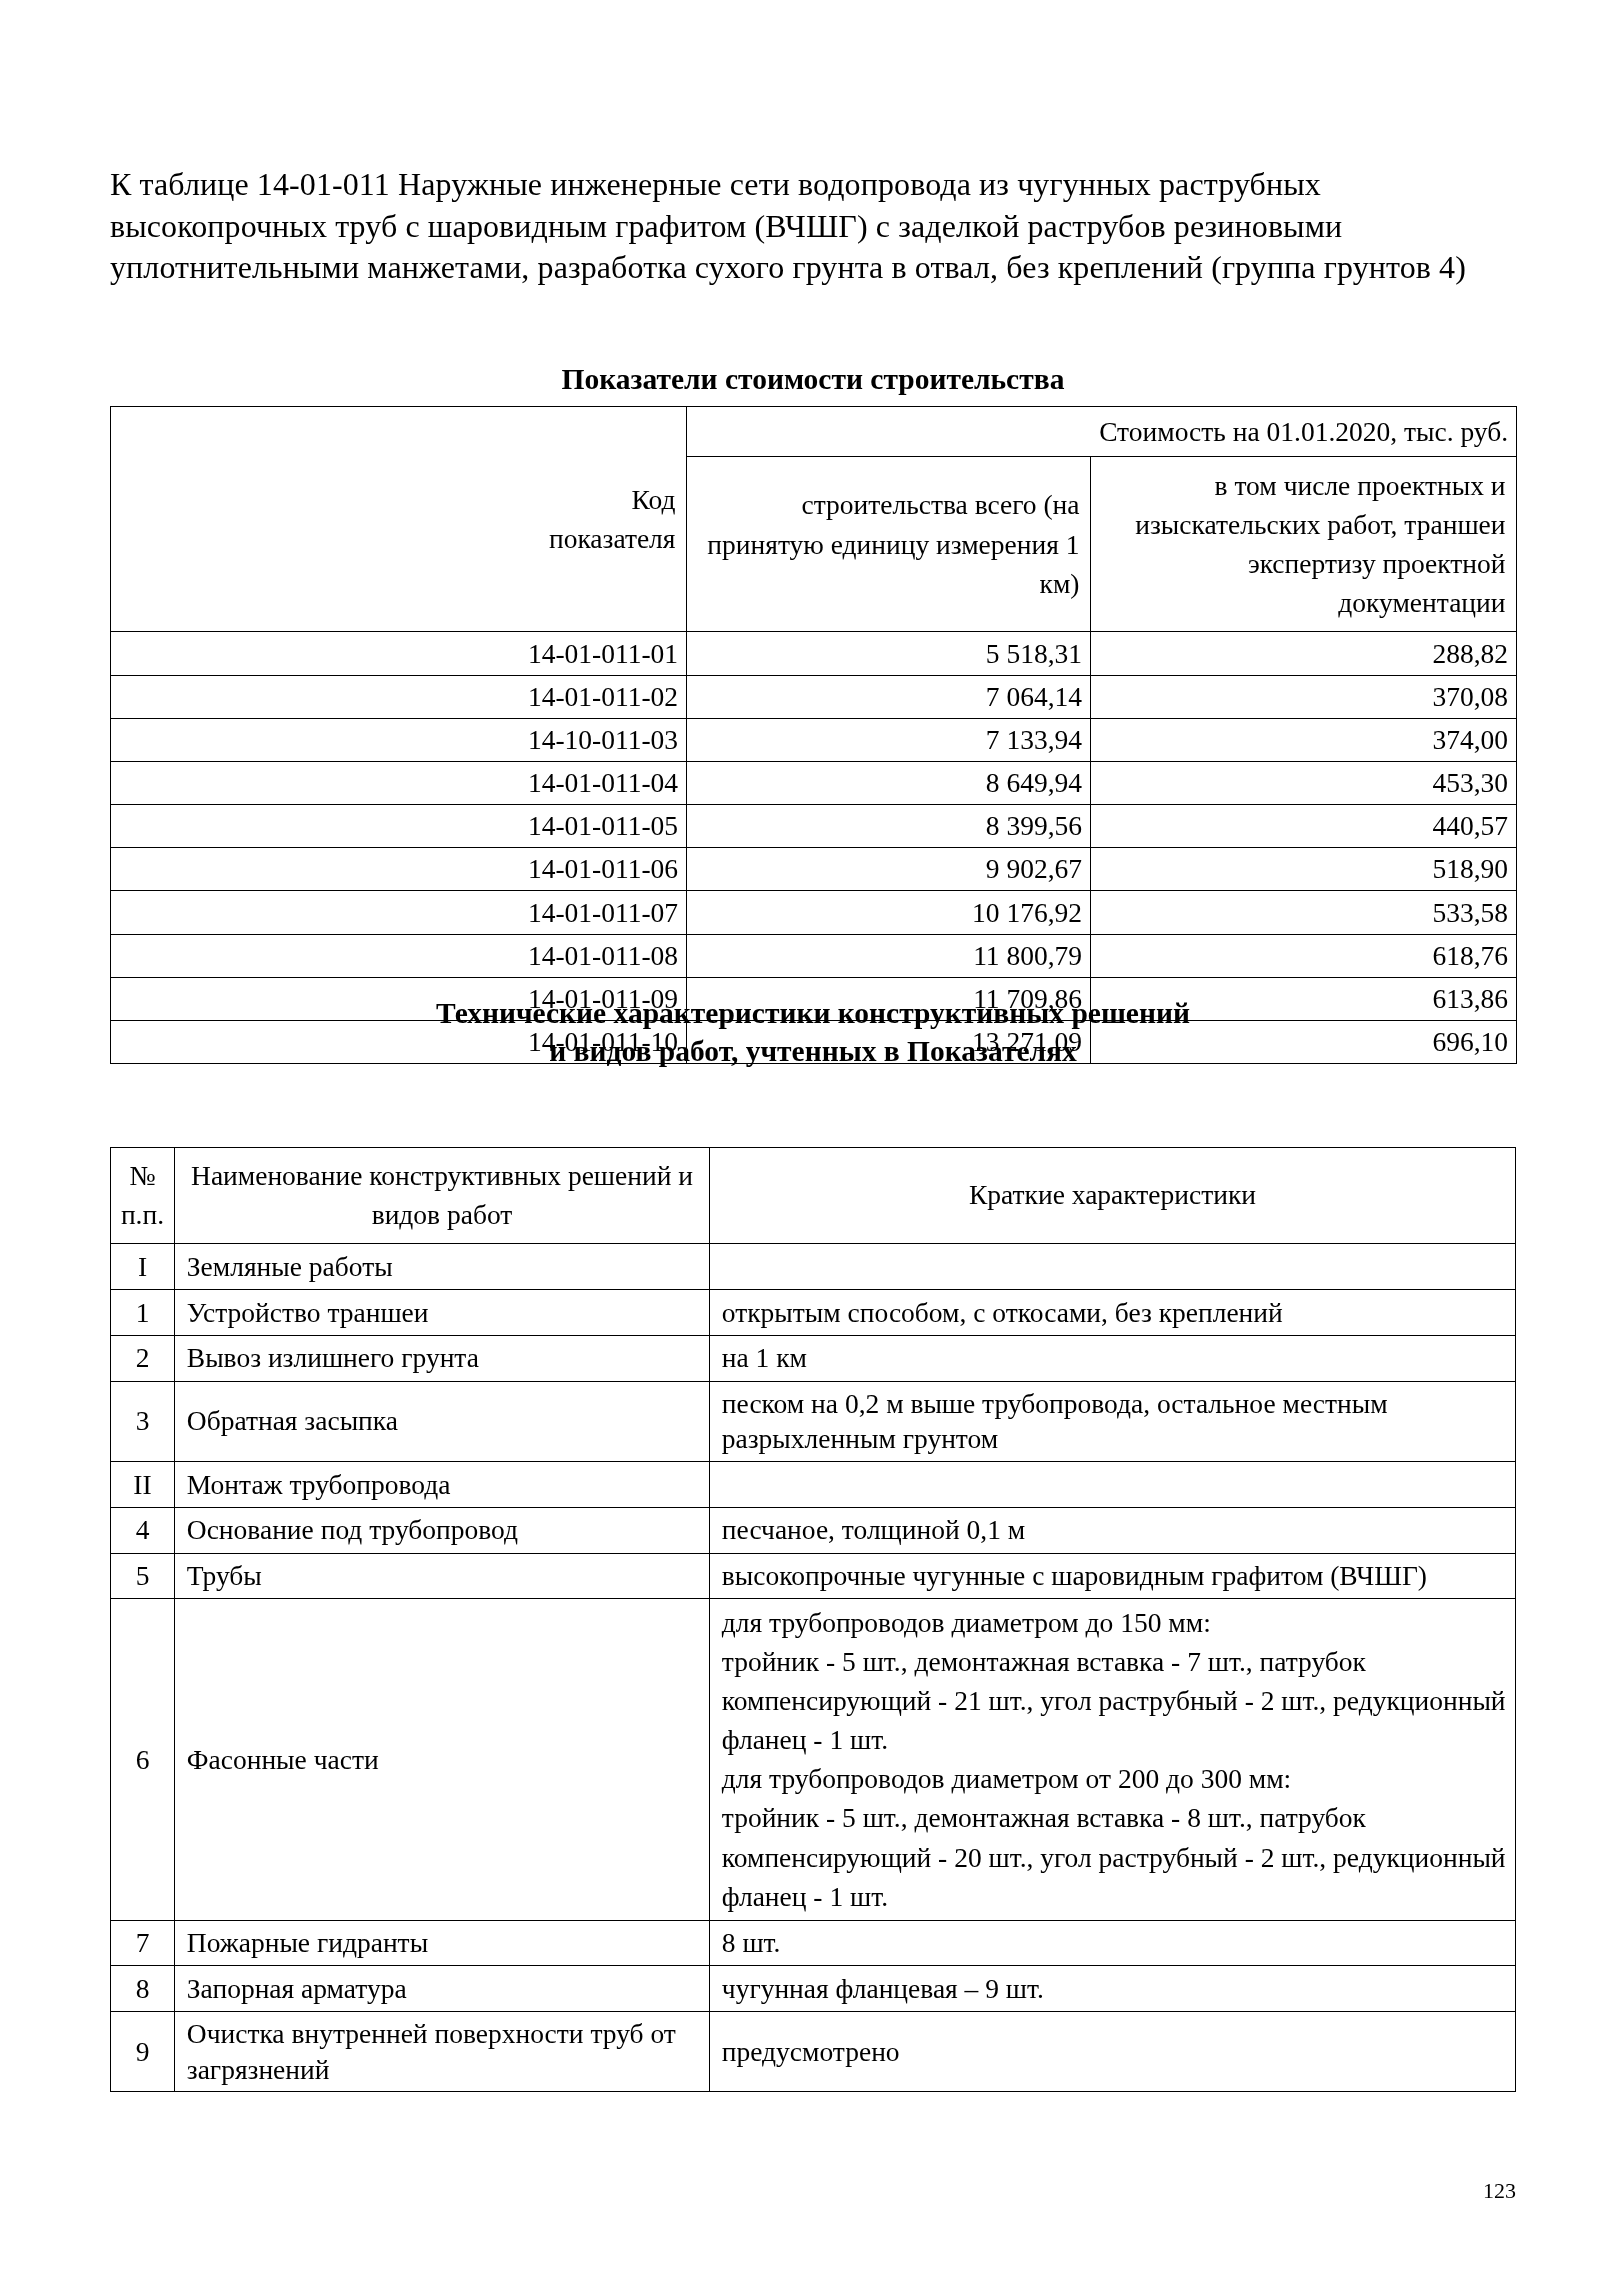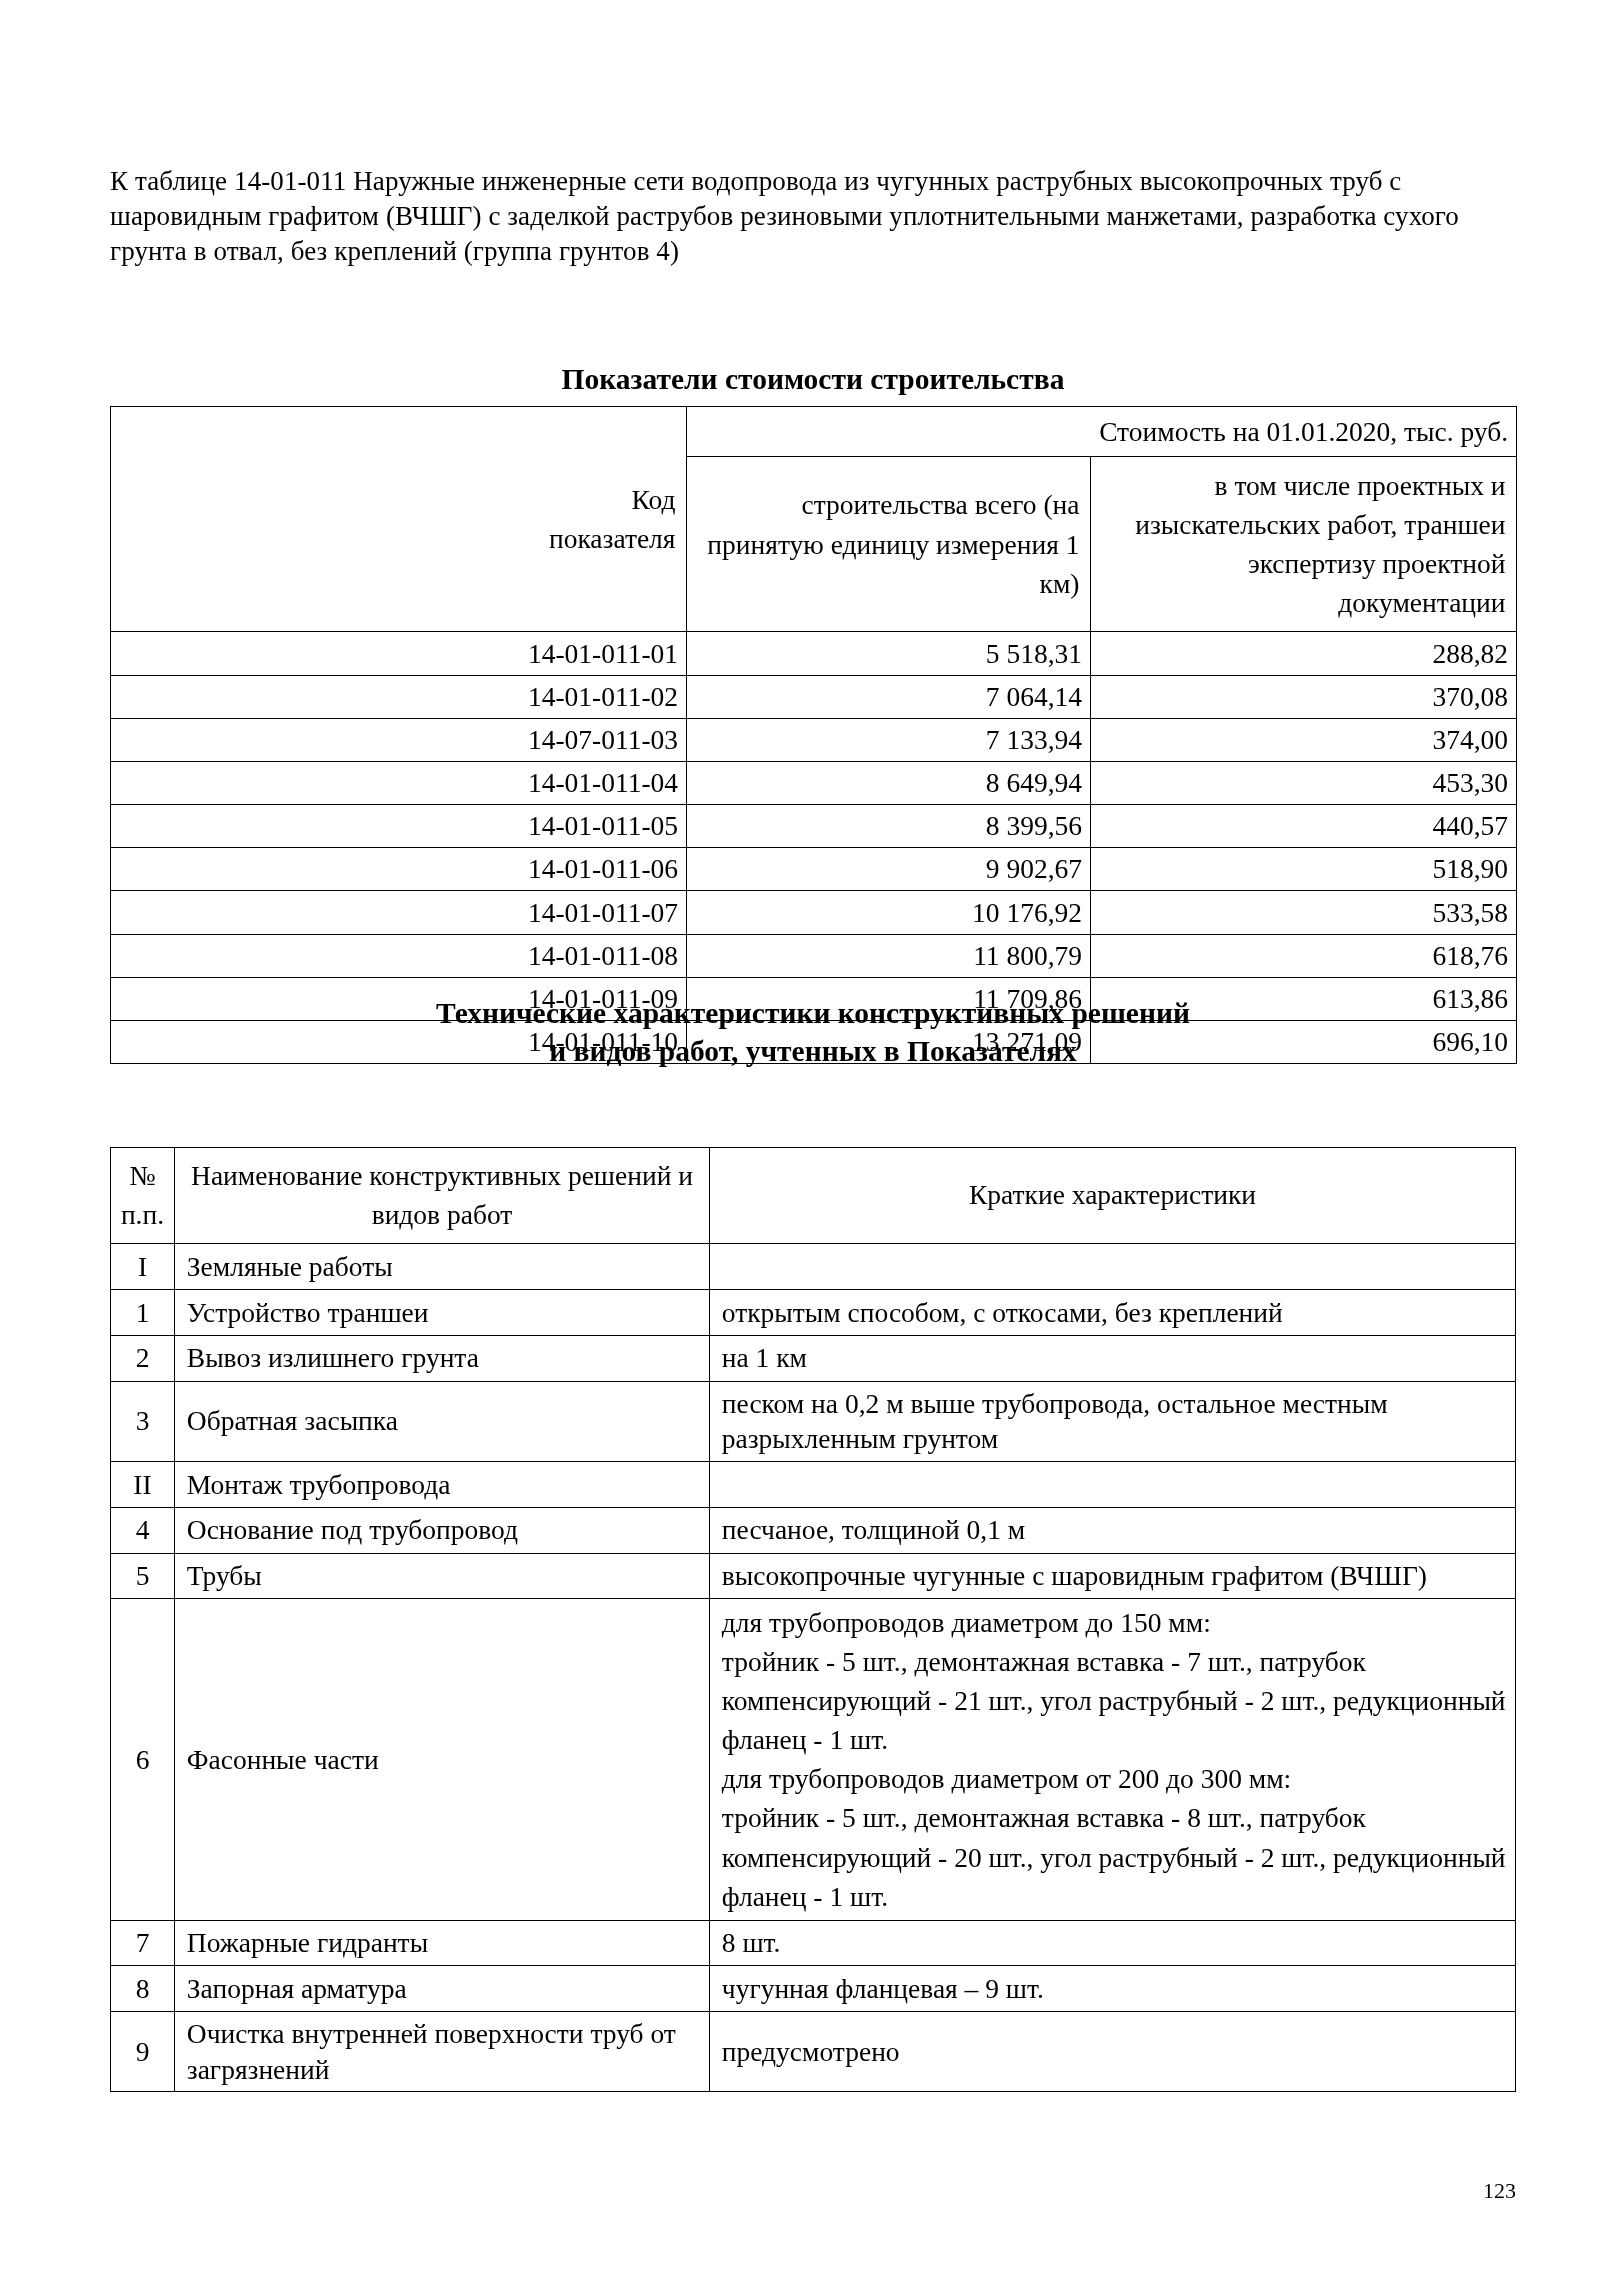"К таблице 14-01-011 Наружные инженерные" .doc-heading { font-size: 27px -> 32px }
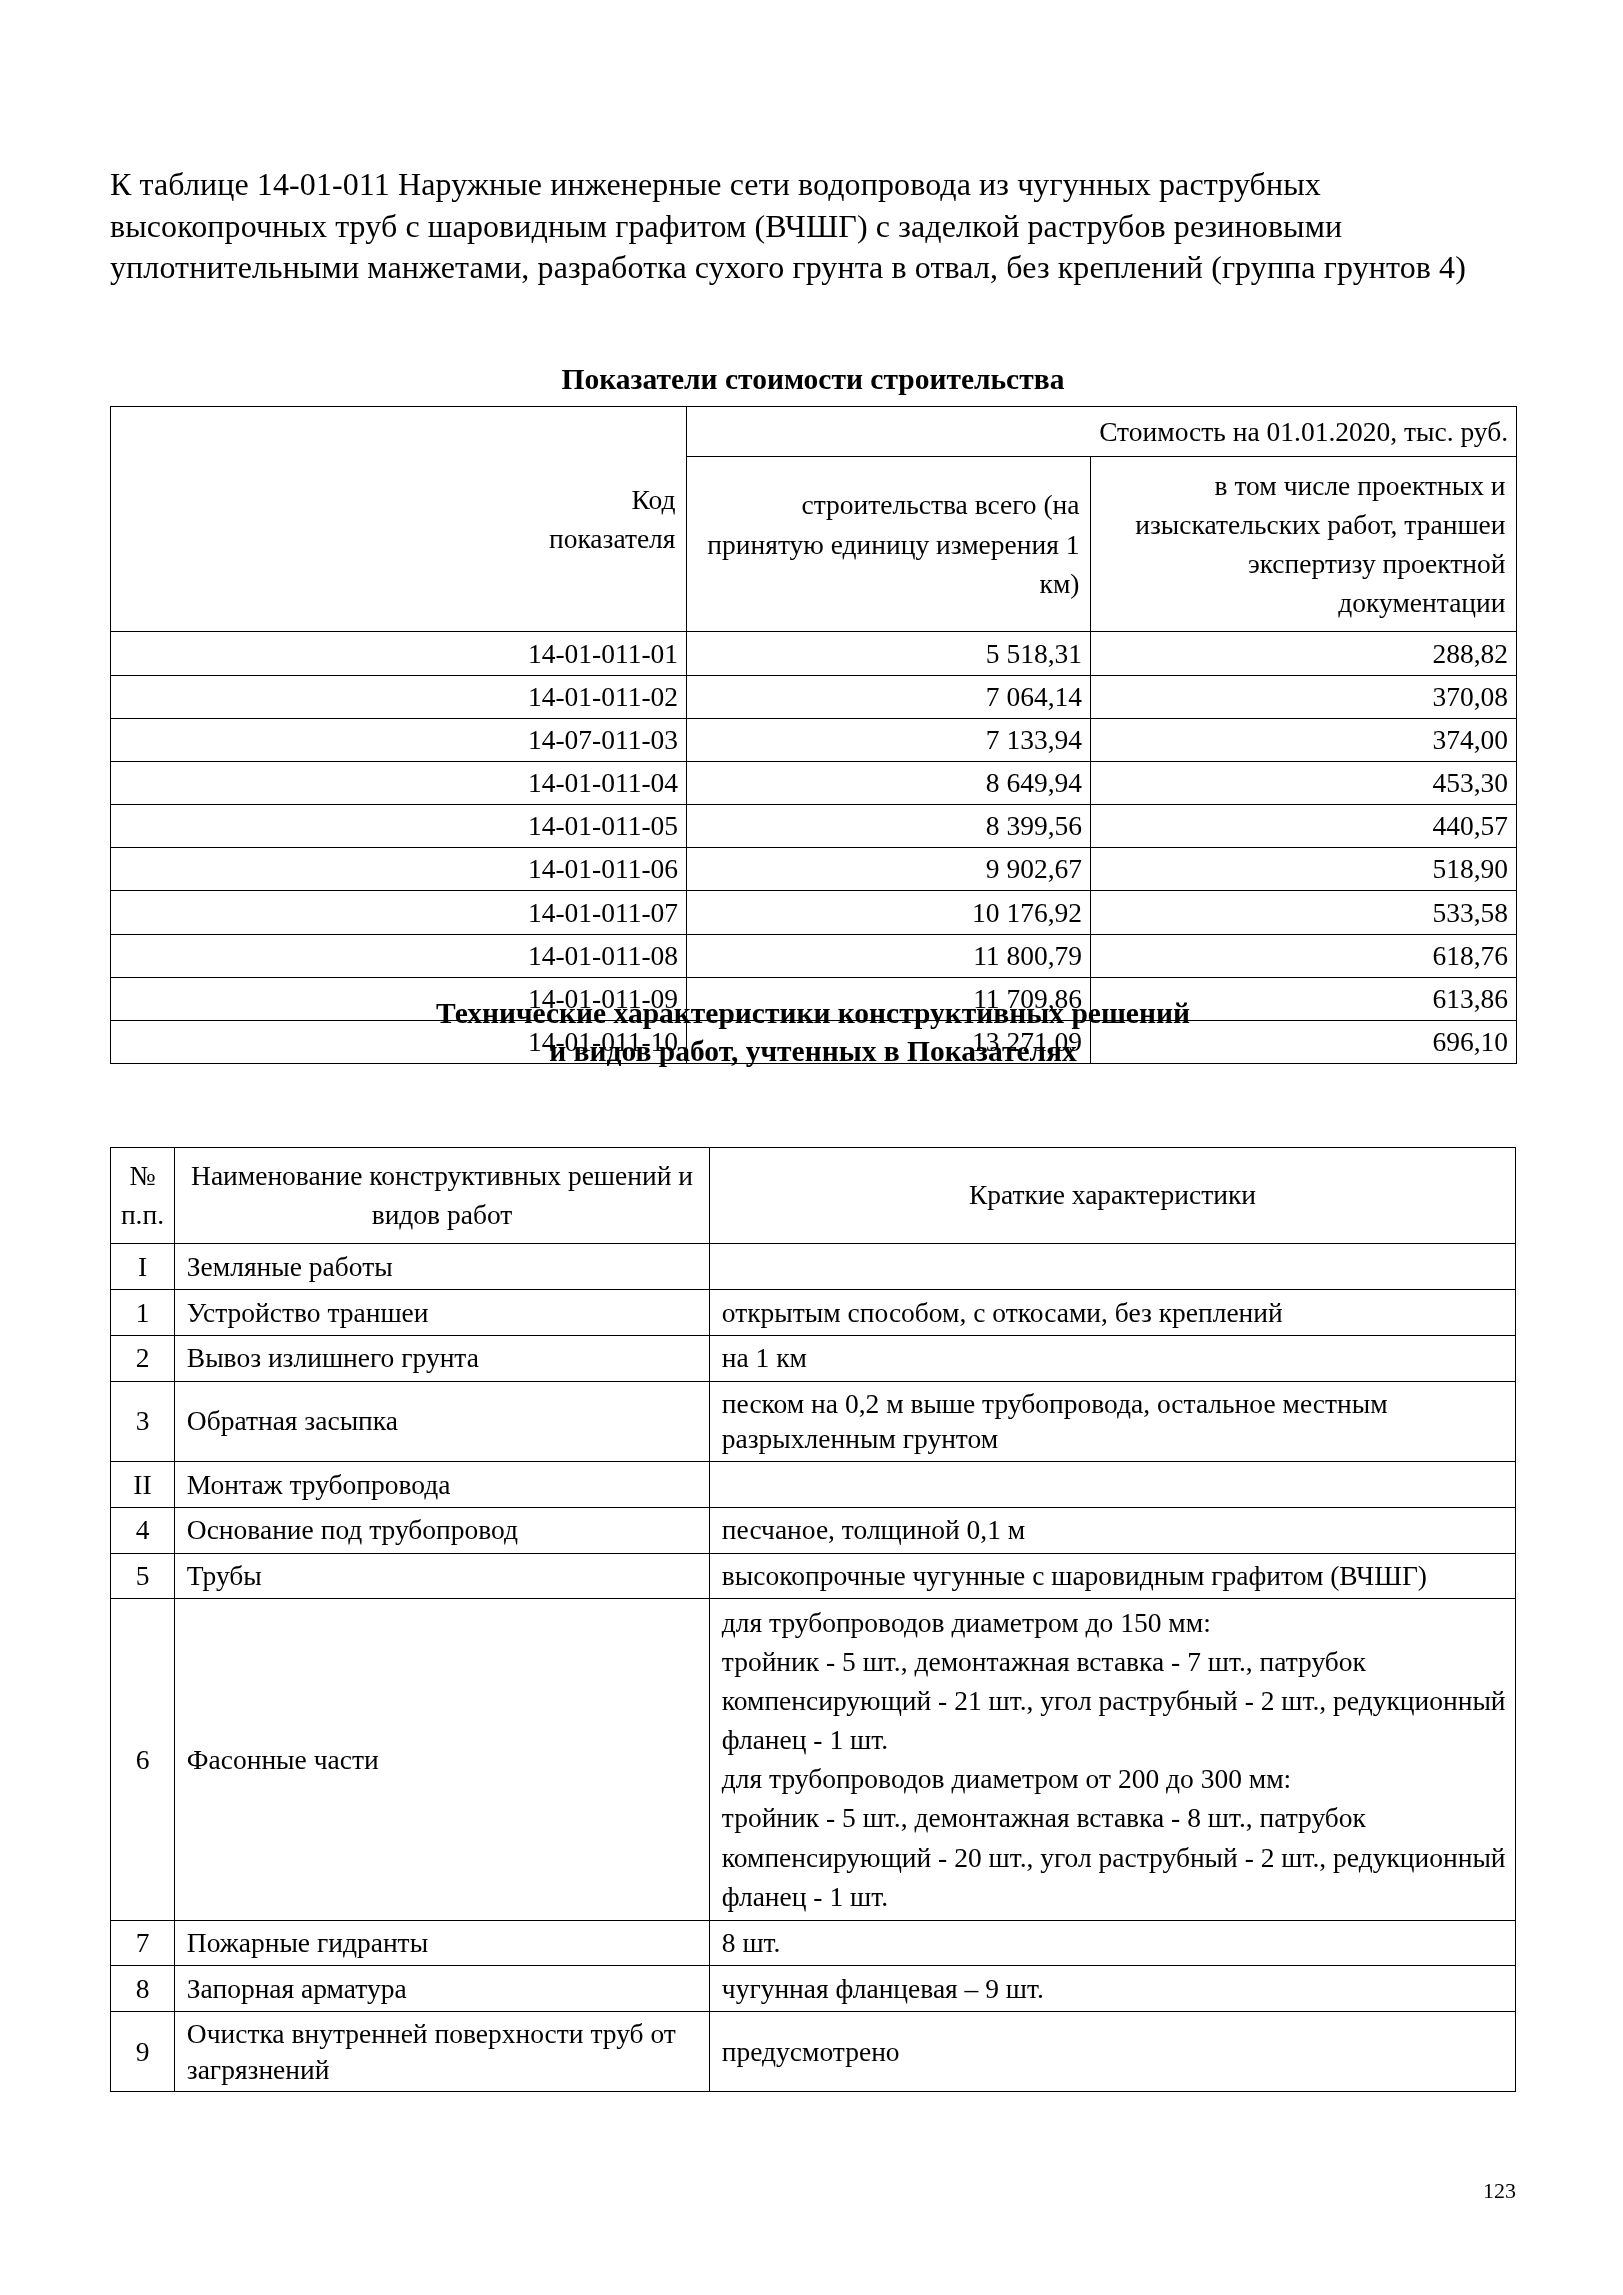"14-07-011-03" td { text: 14-07-011-03 -> 14-10-011-03 }
